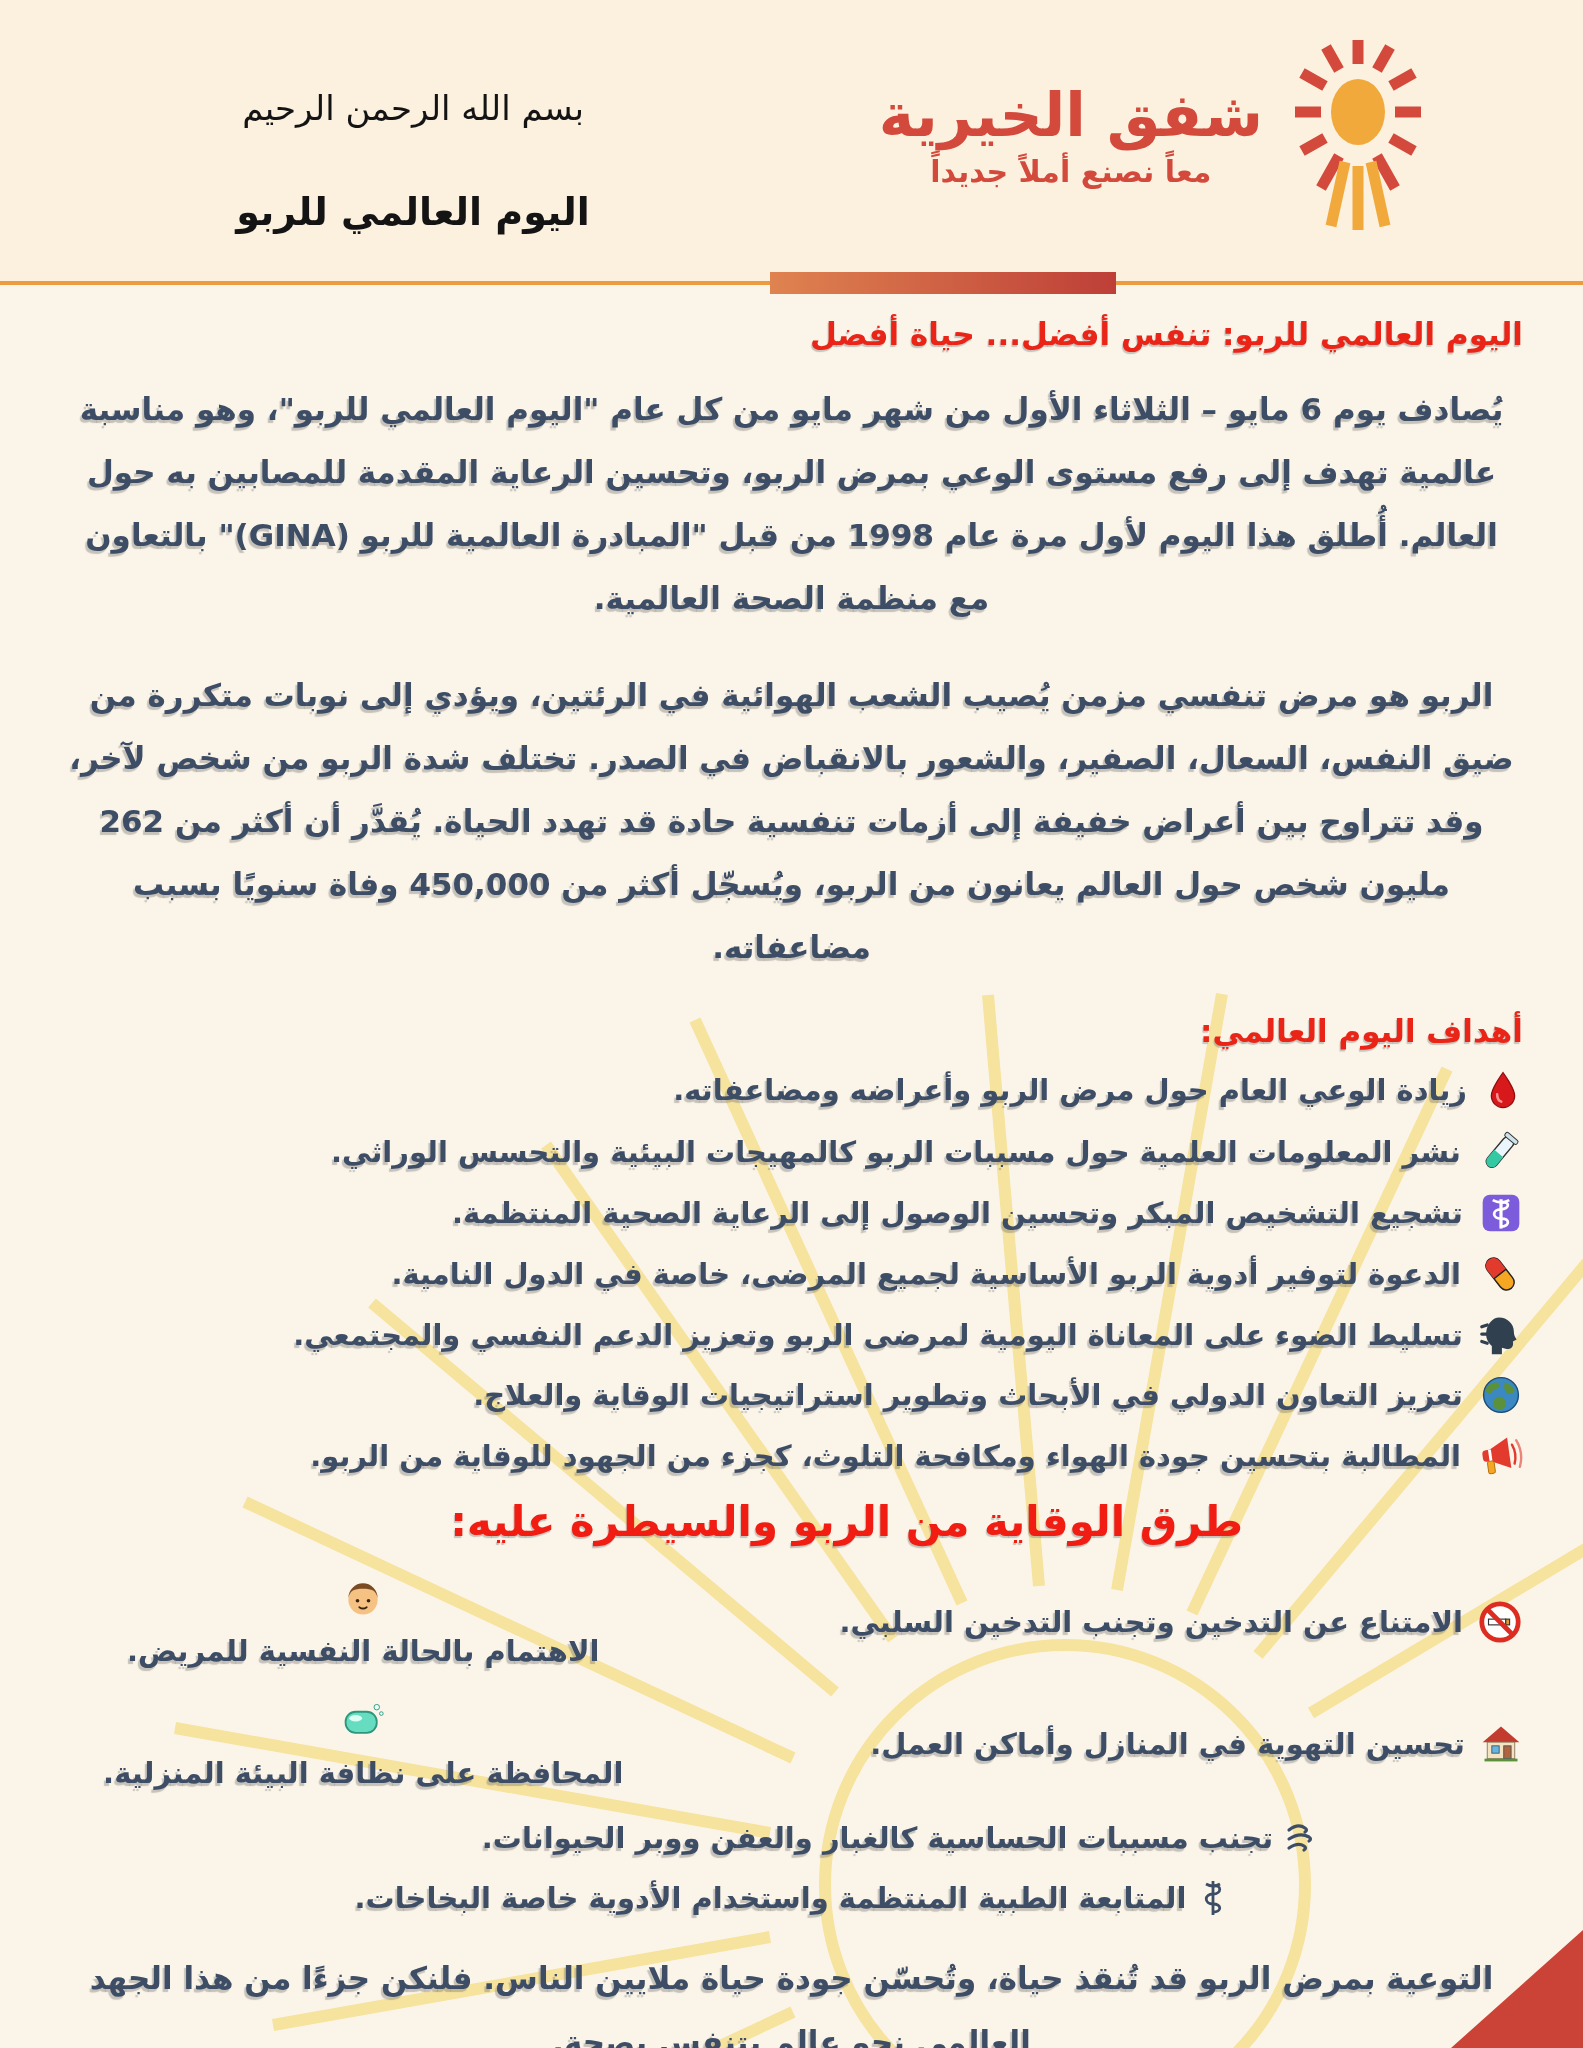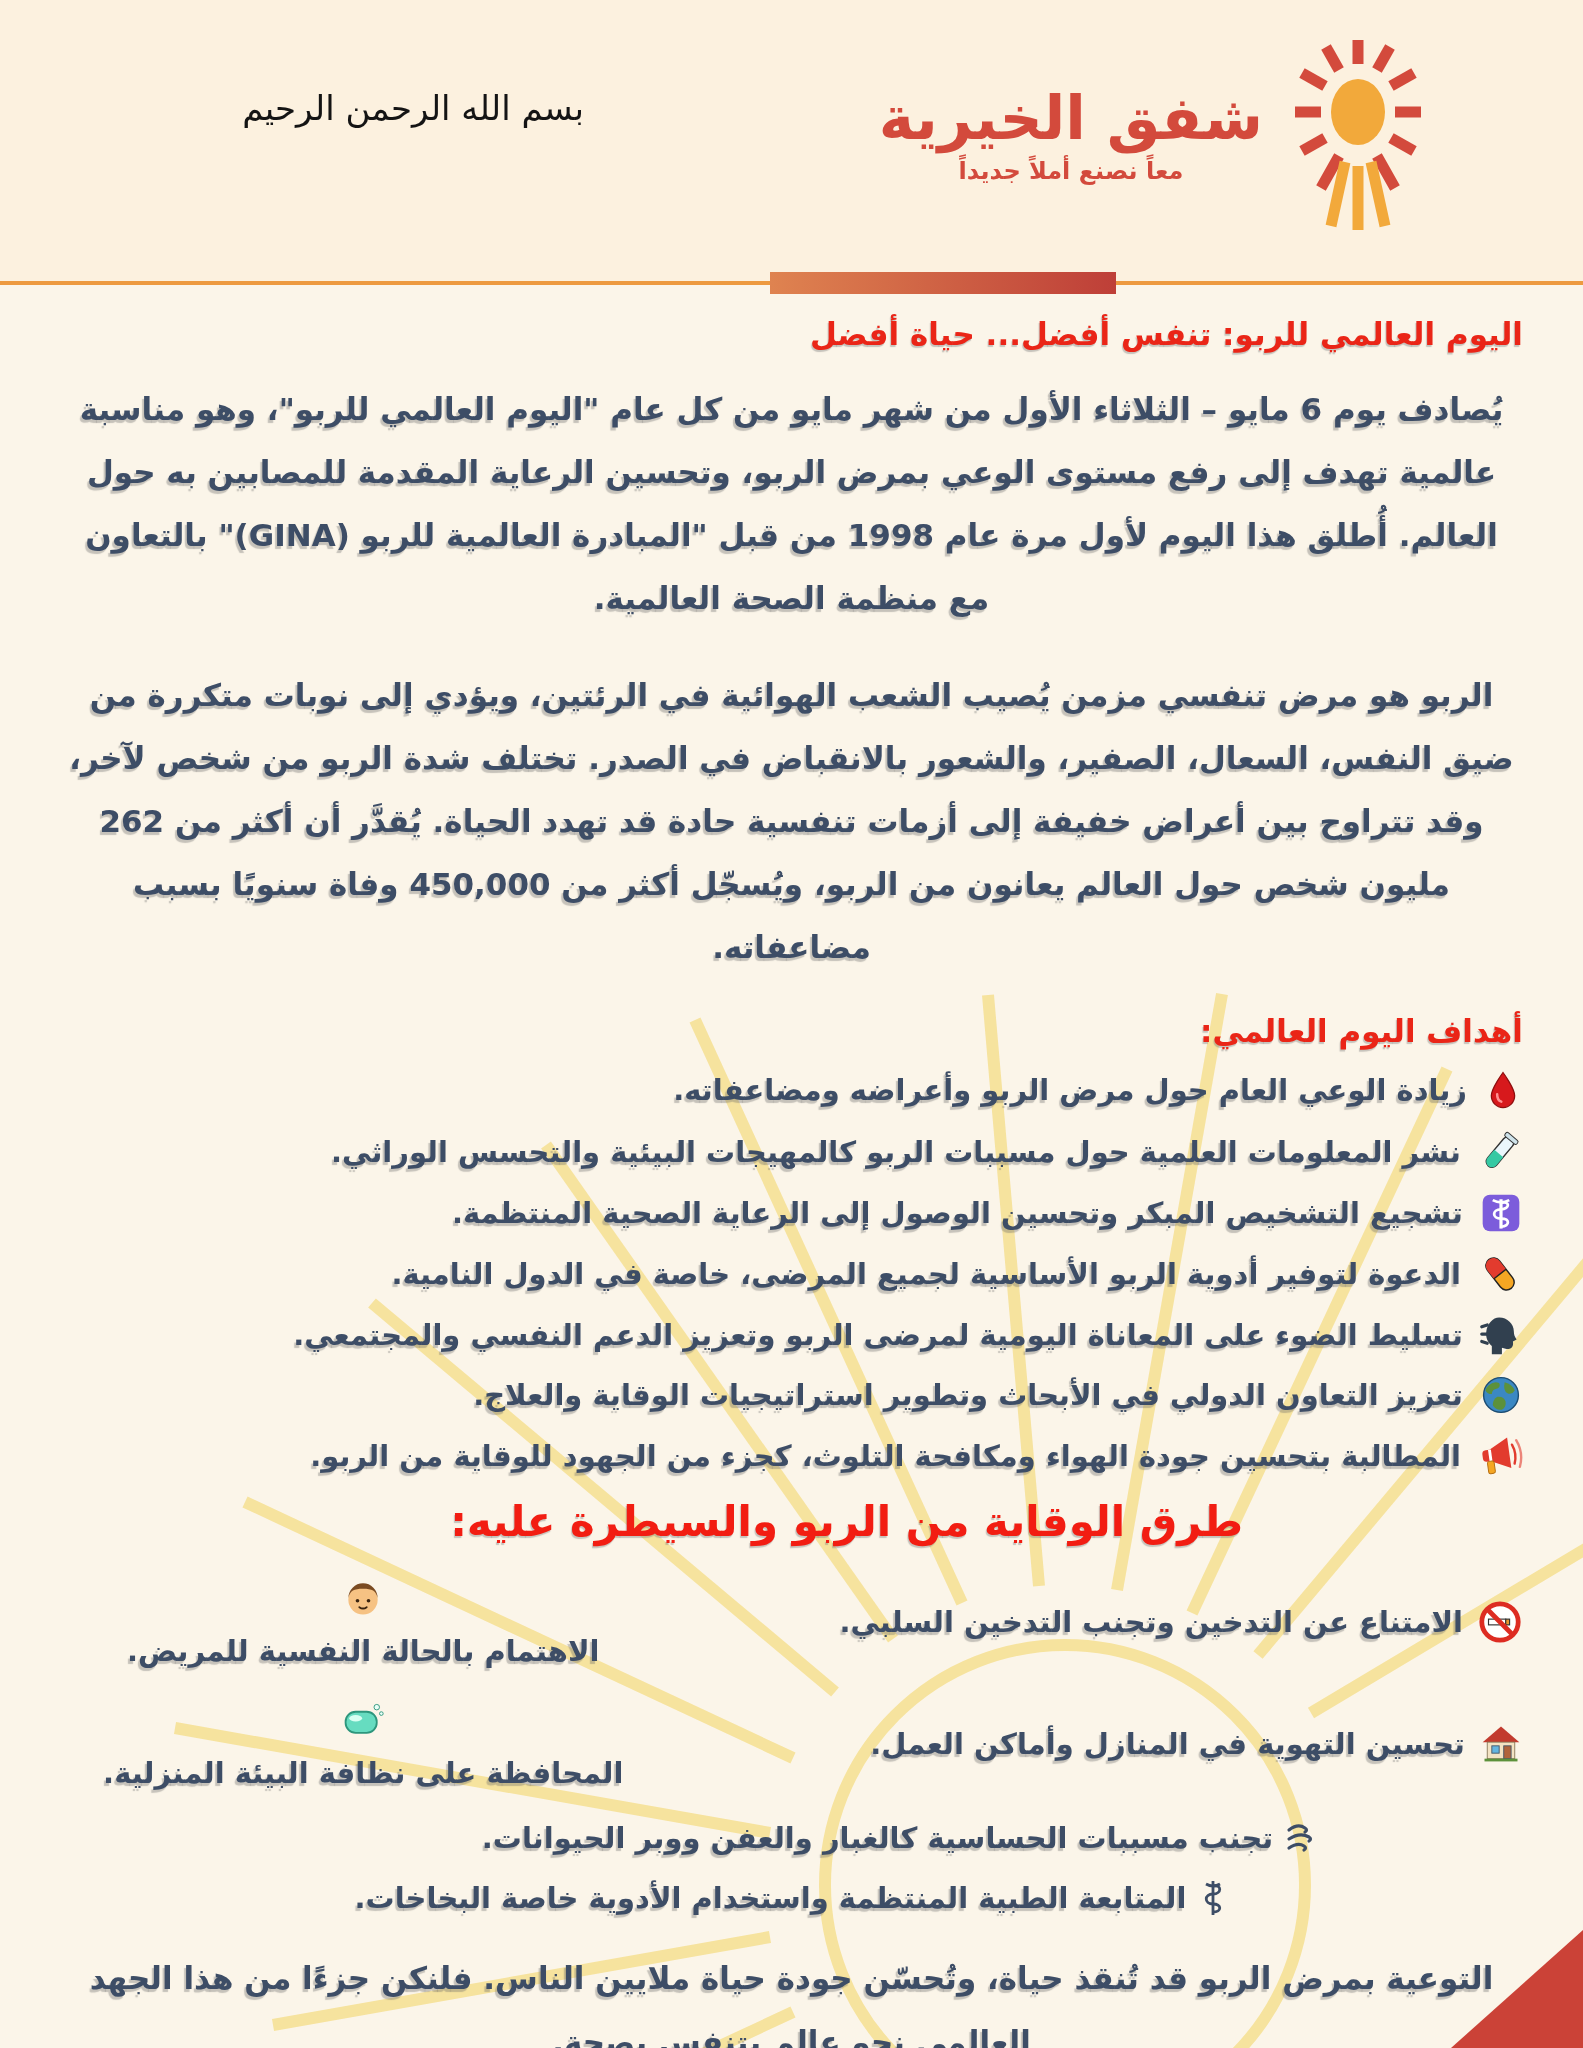"معاً نصنع أملاً جديداً" .logo-tagline { font-size: 24px -> 30px }
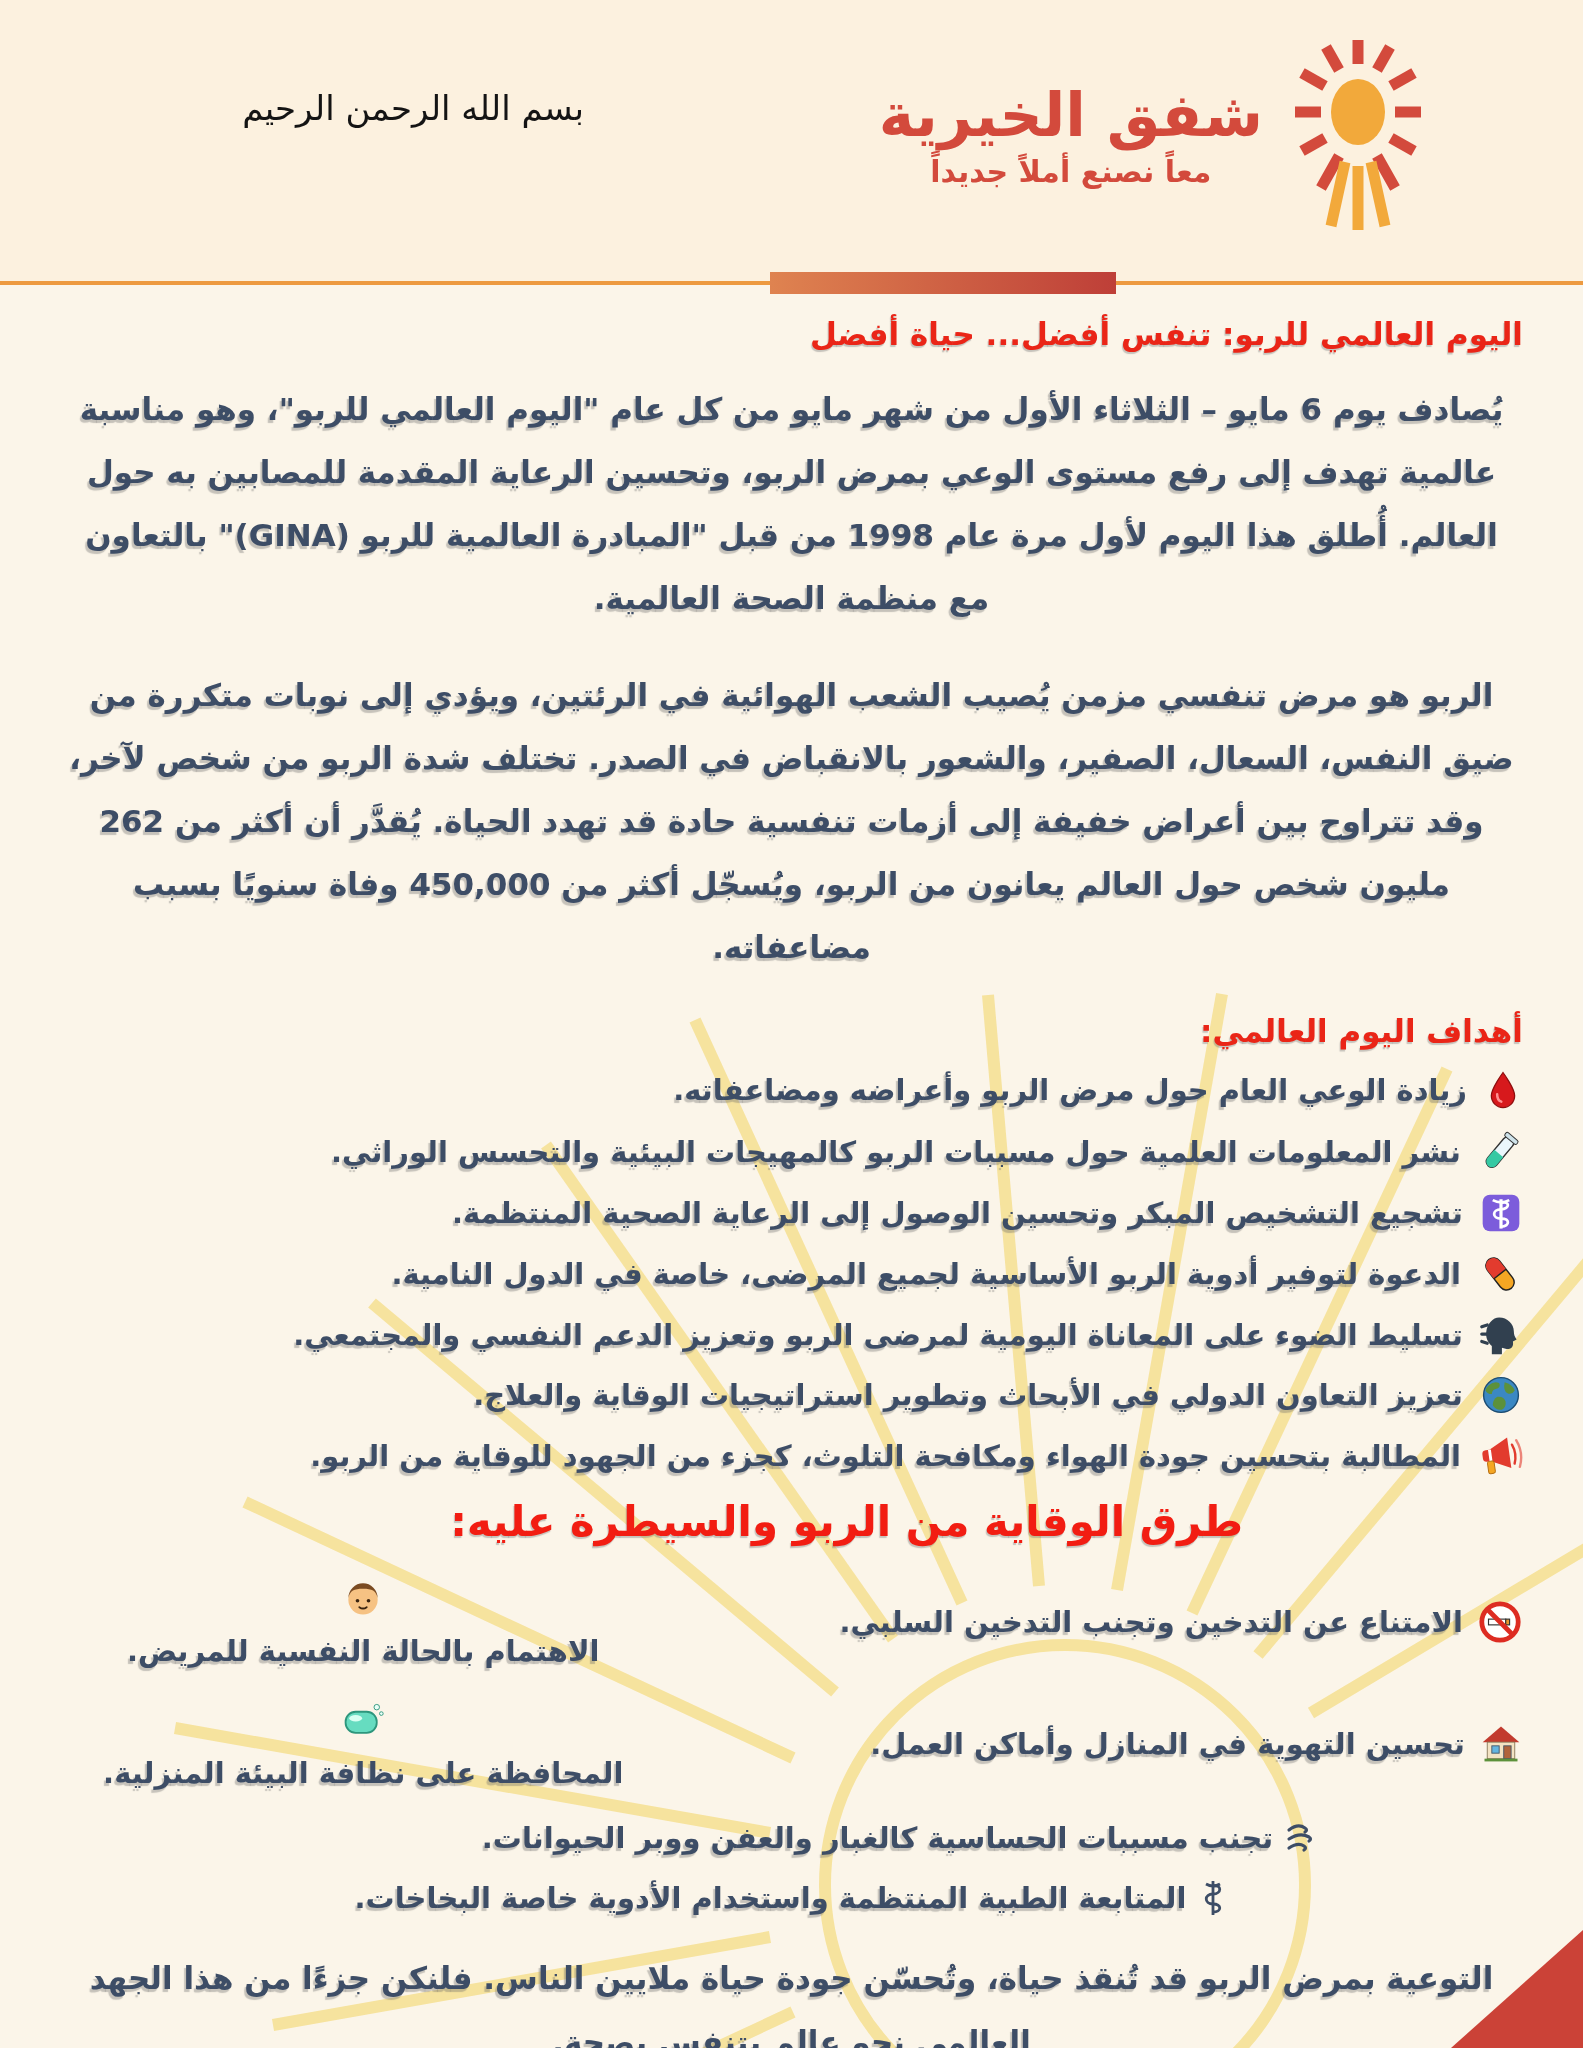"اليوم العالمي للربو" div.doc-title { html: none -> <div>اليوم العالمي للربو</div> }
